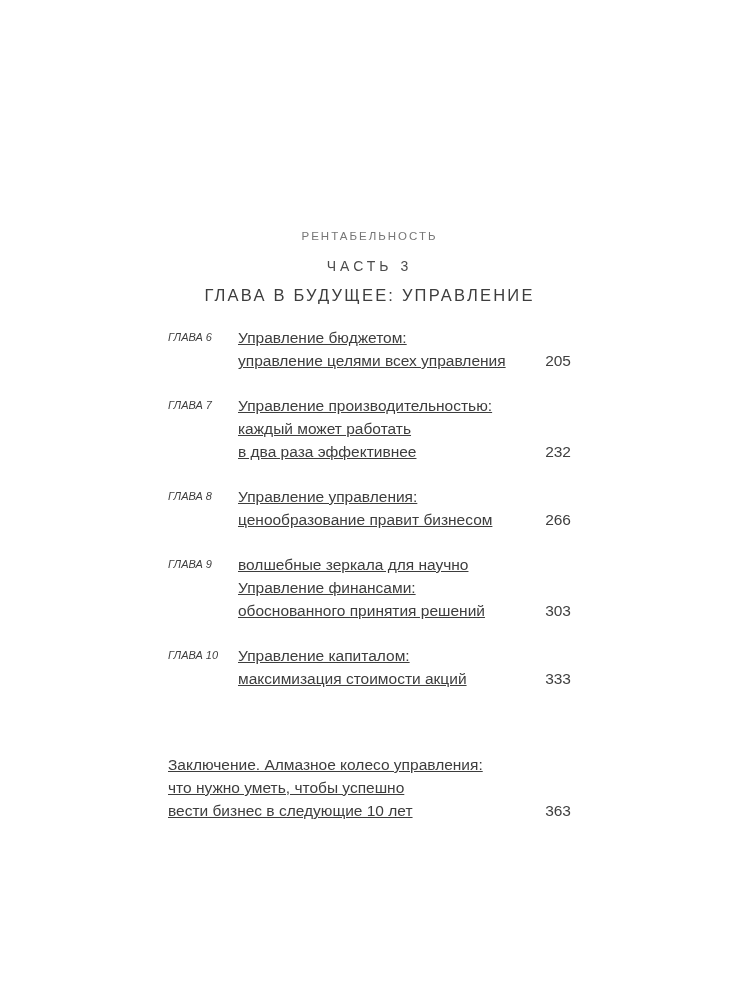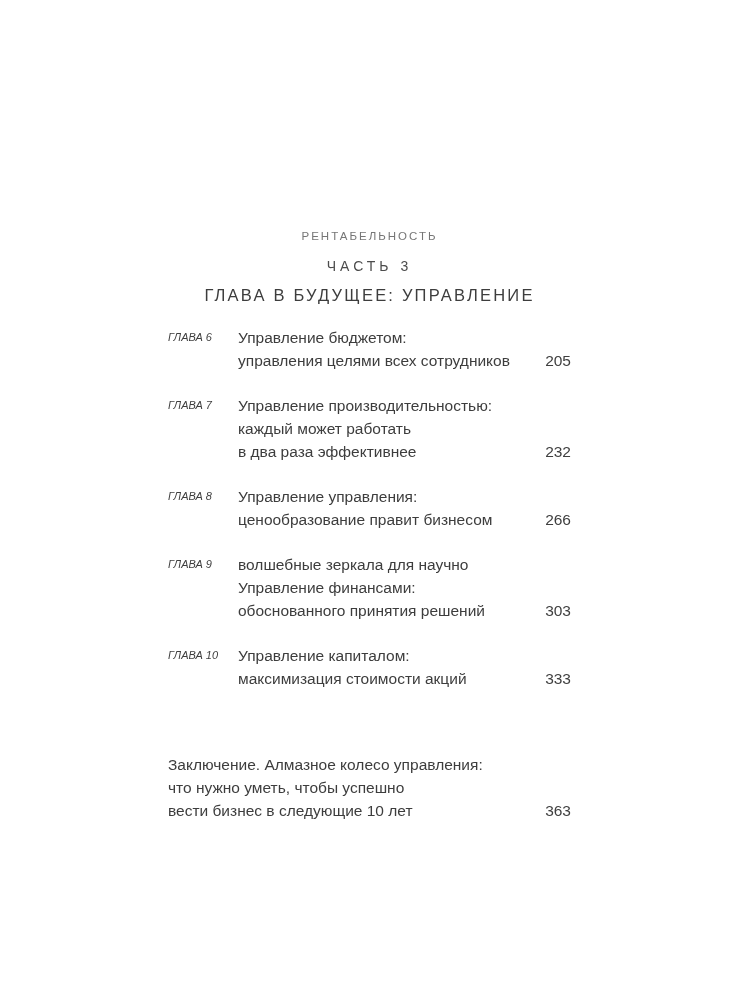"Управление бюджетом:" .entry-line { text-decoration: none -> underline }
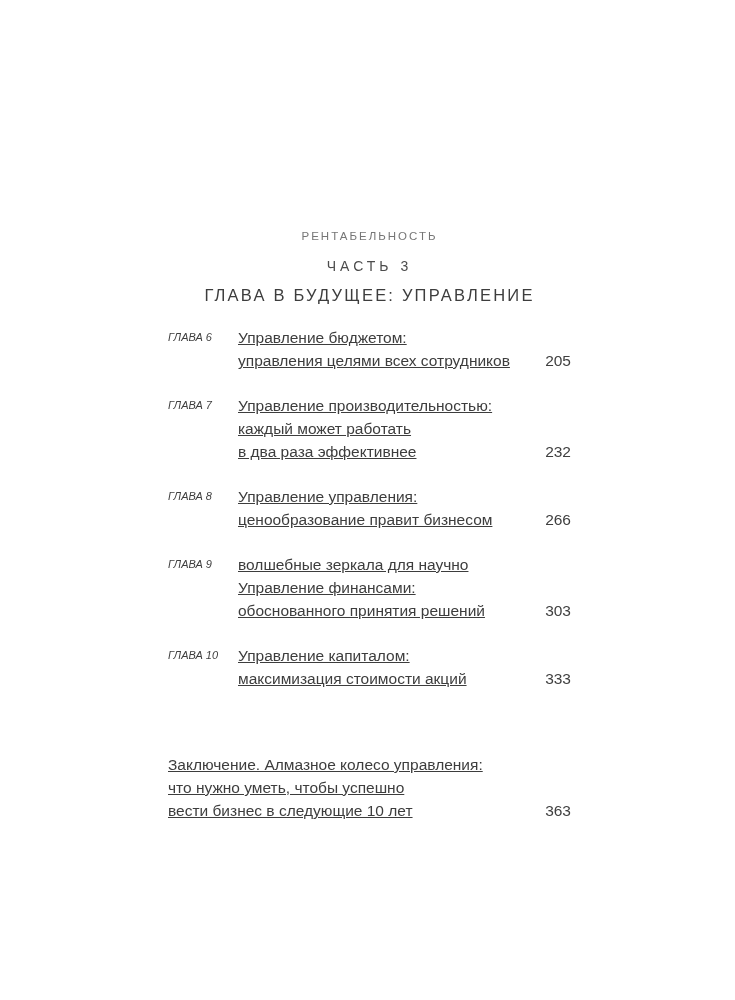"управления целями всех сотрудников" span.entry-line { text: управления целями всех сотрудников -> управление целями всех управления }
